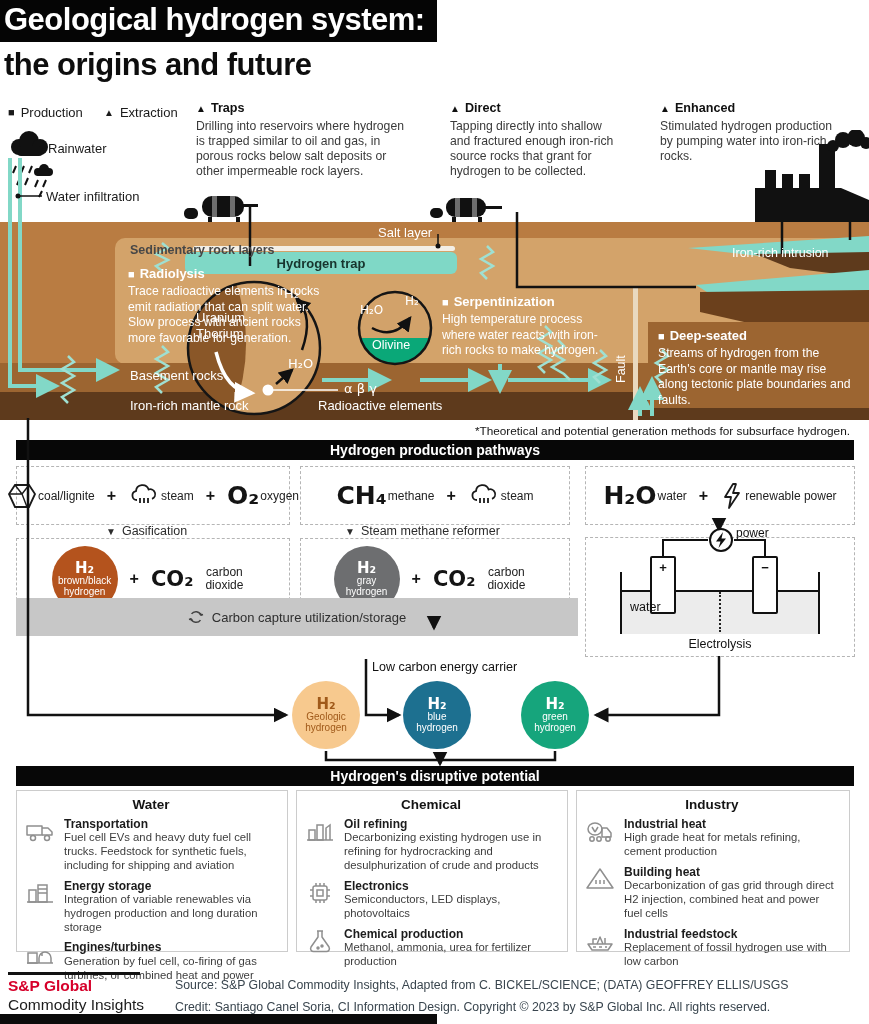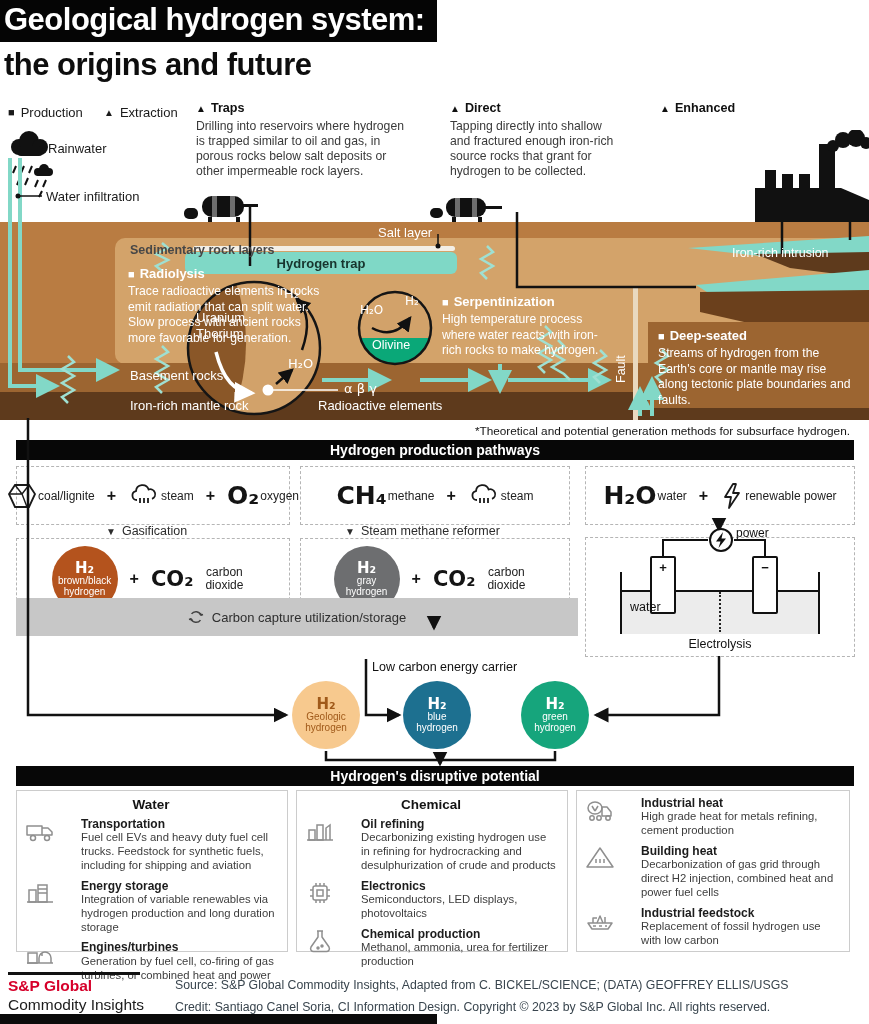"Stimulated hydrogen production by" div { html: none -> <div>Stimulated hydrogen production by pumping water into iron-rich rocks.</div> }
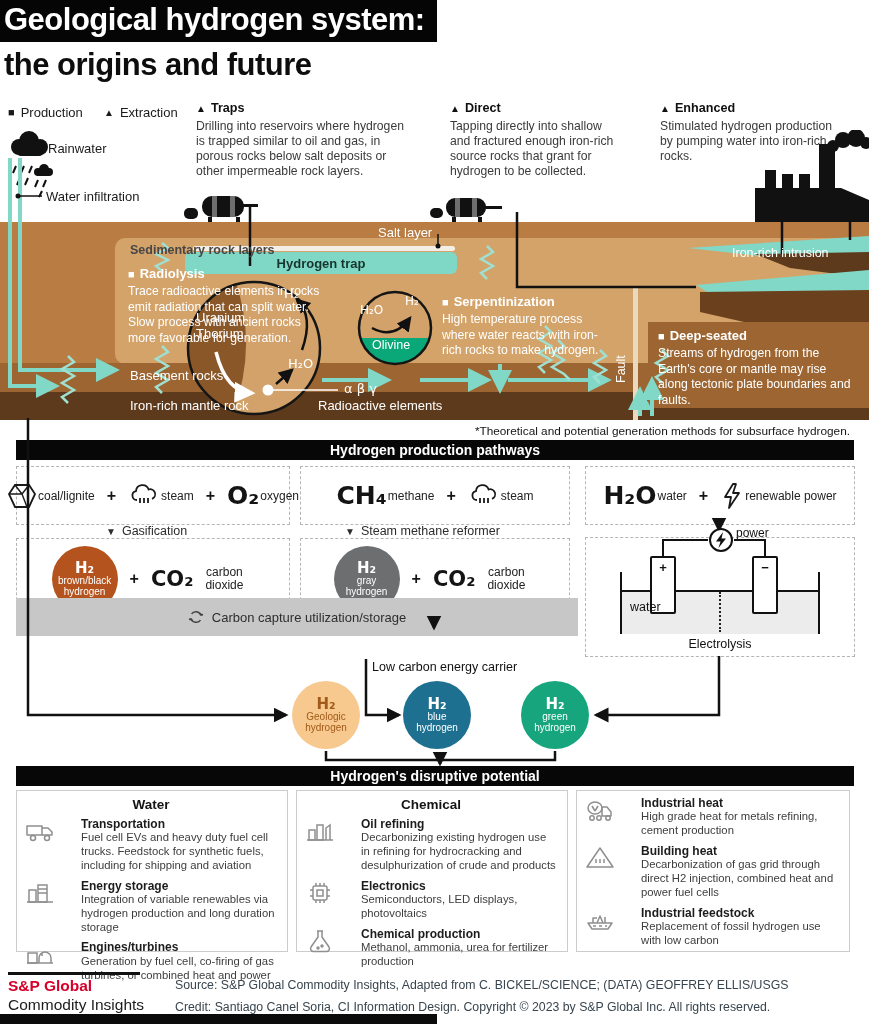"Industry" h3 { html: none -> <h3>Industry</h3> }
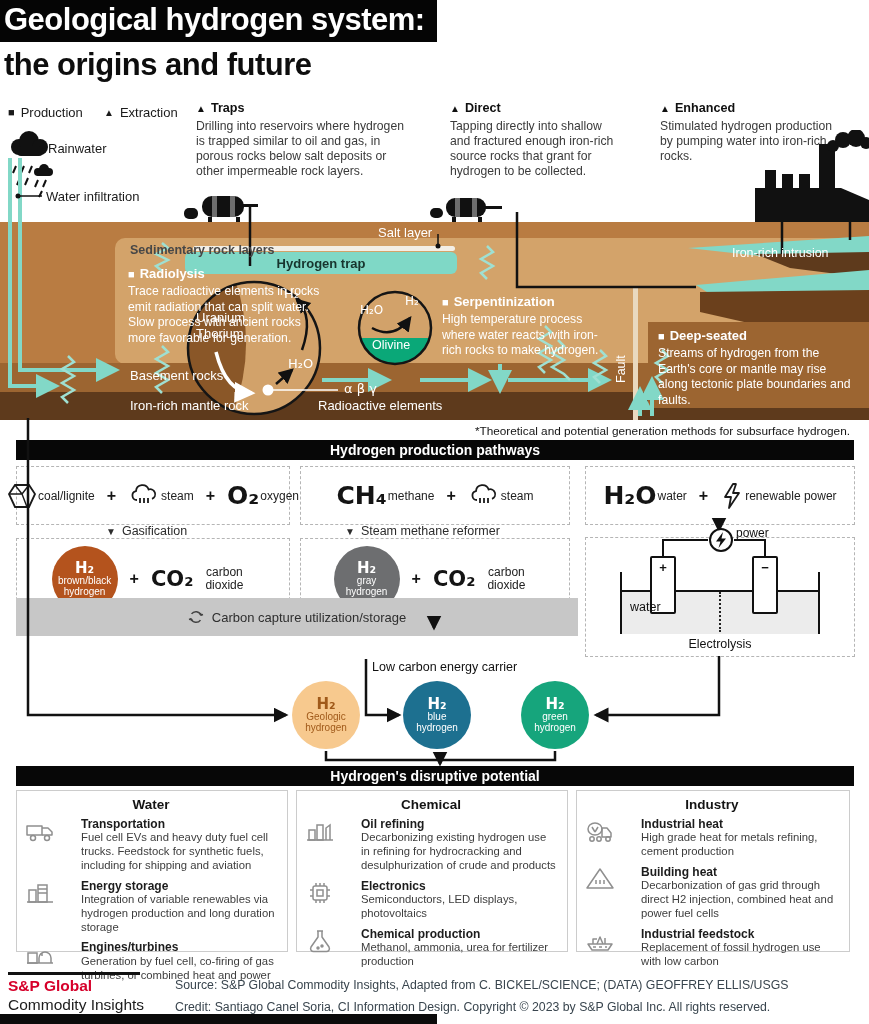"Transportation" .pitem { column-gap: 18px -> 1px }
